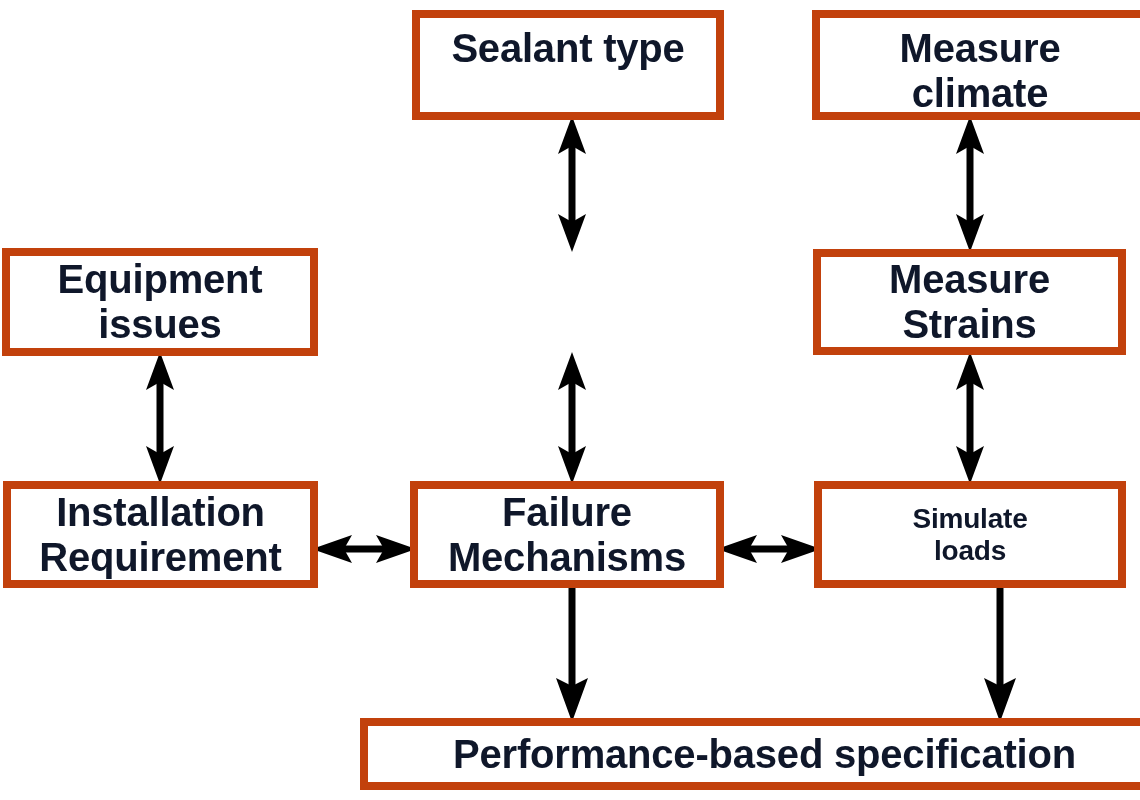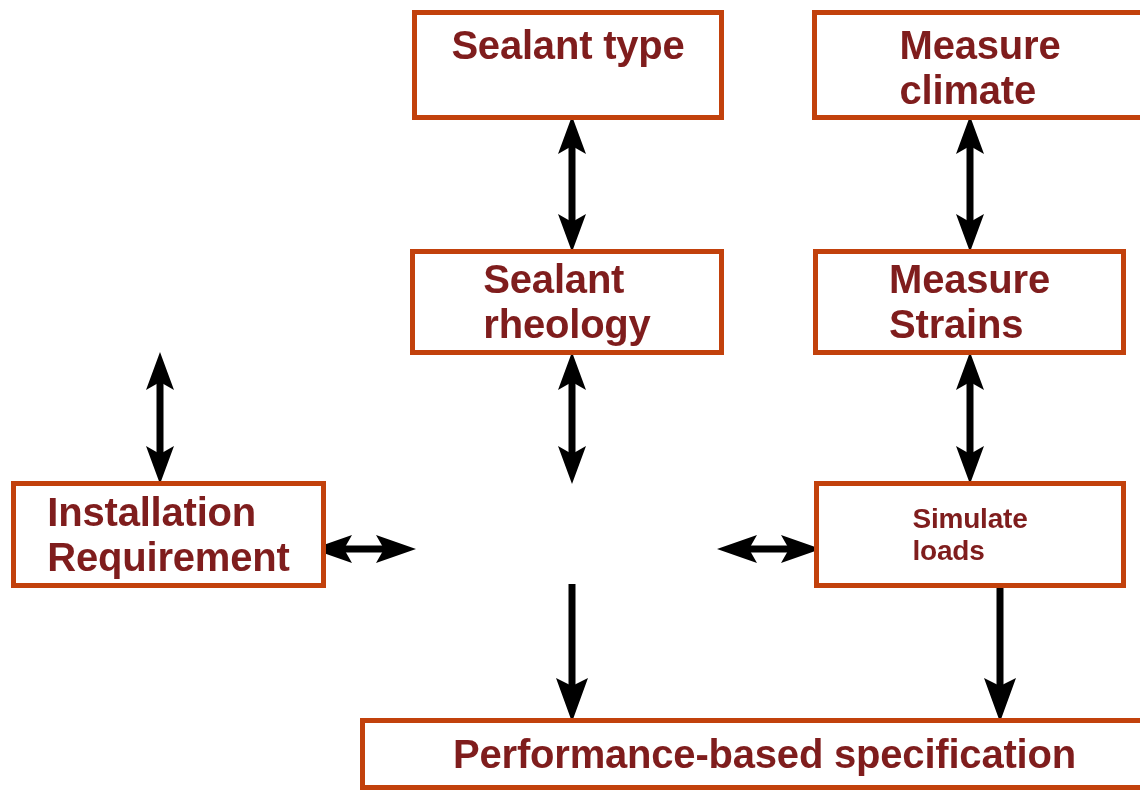"Sealant type" .node { border: 5px solid #c2410c -> 8px solid #c2410c; color: #7f1d1d -> #0f172a; text-align: left -> center }
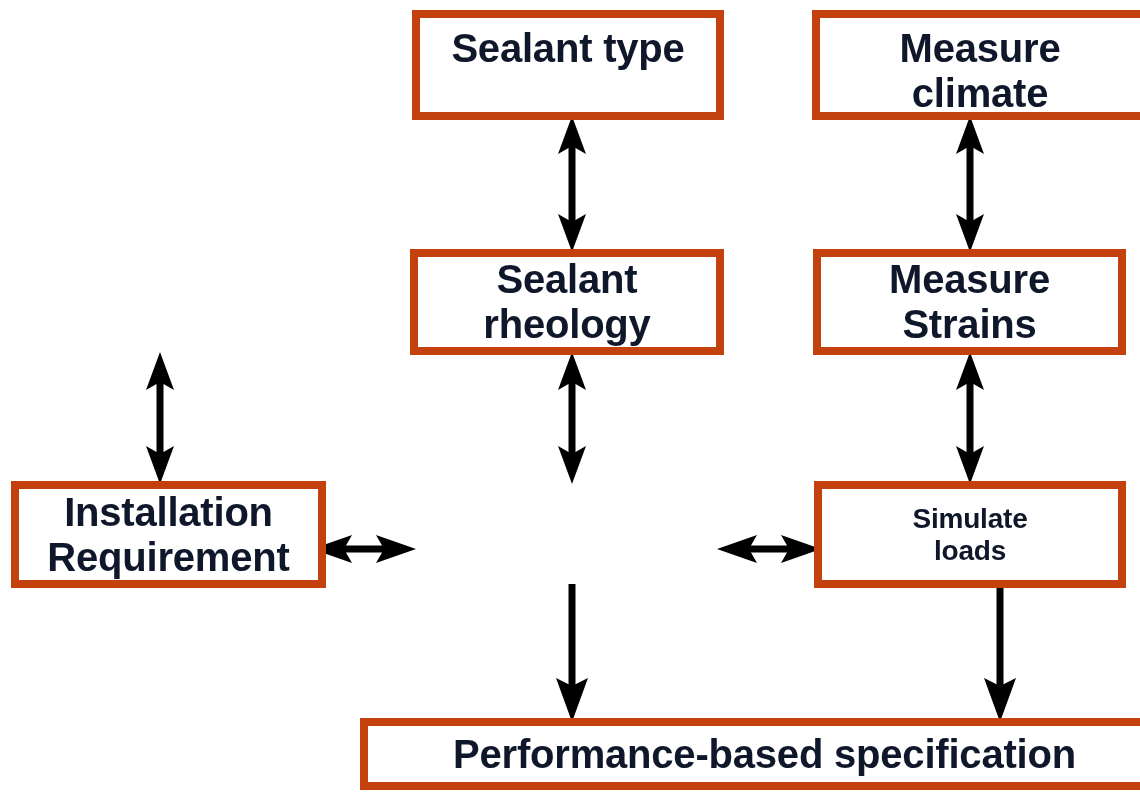"Equipment" div.node { html: none -> <div>Equipment issues</div> }
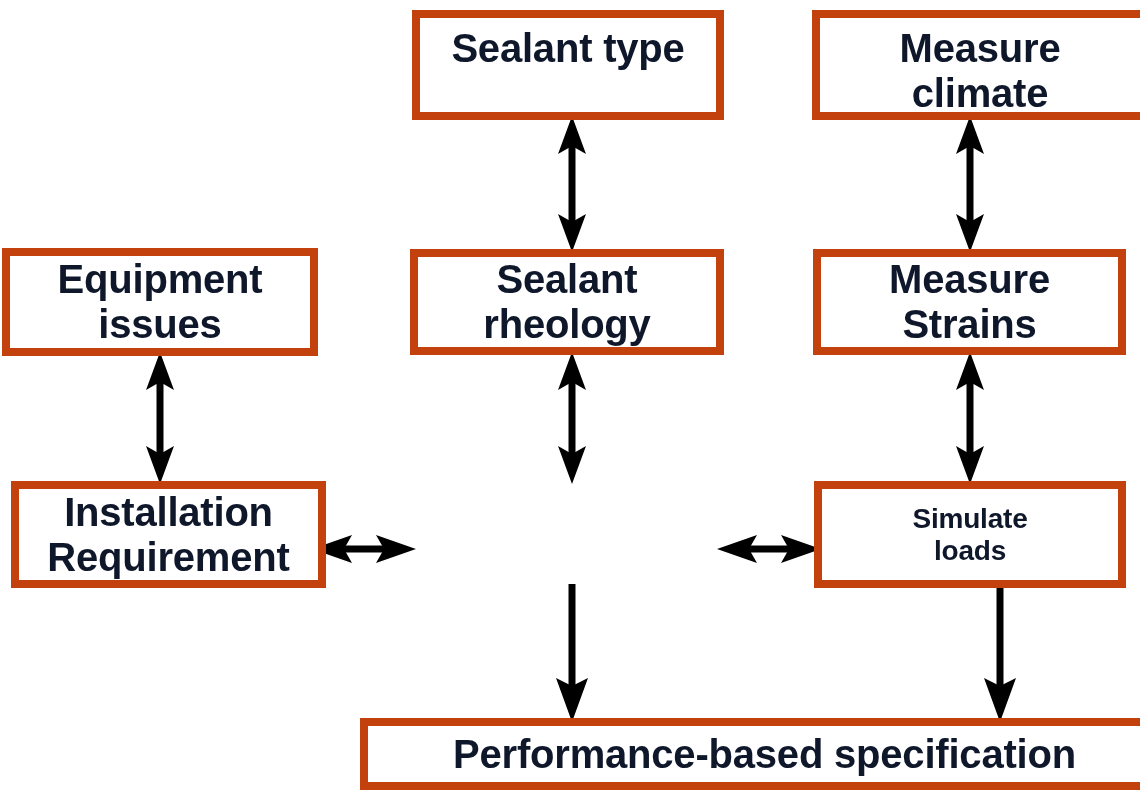"Sealant" div.node { html: <div>Sealant rheology</div> -> none }
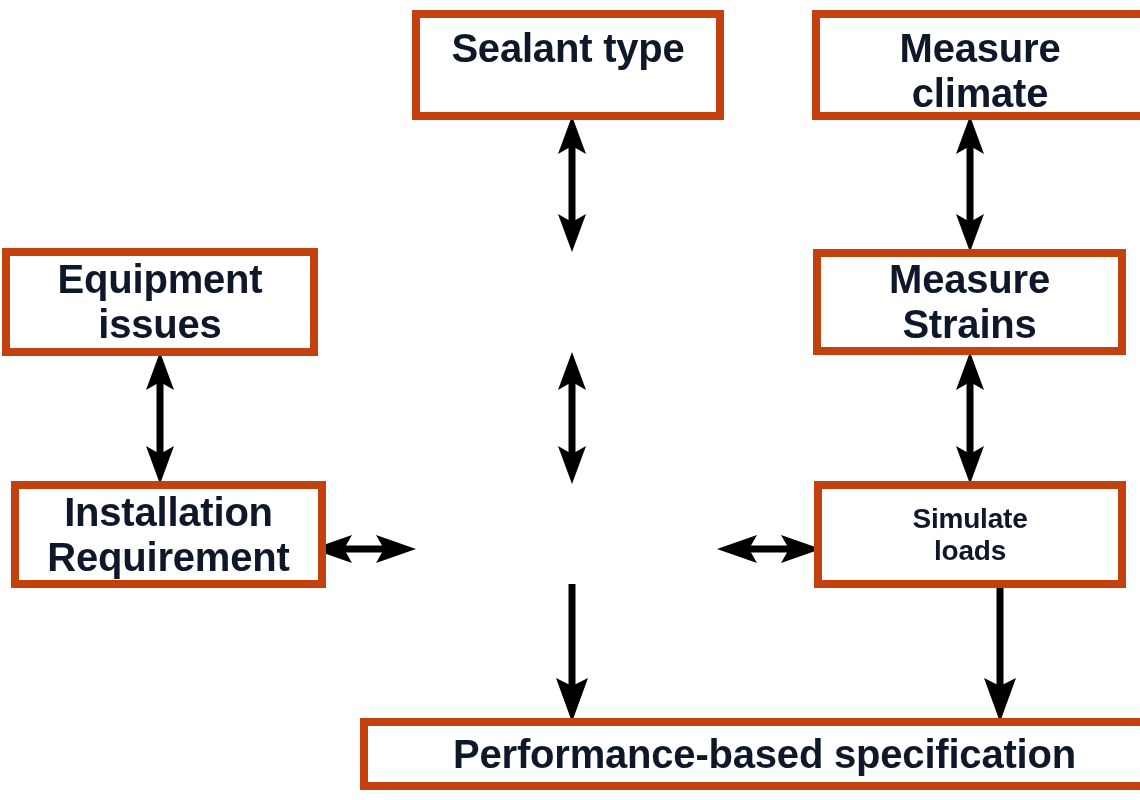"Installation" #node-installation-req { margin-left: 8px -> none }
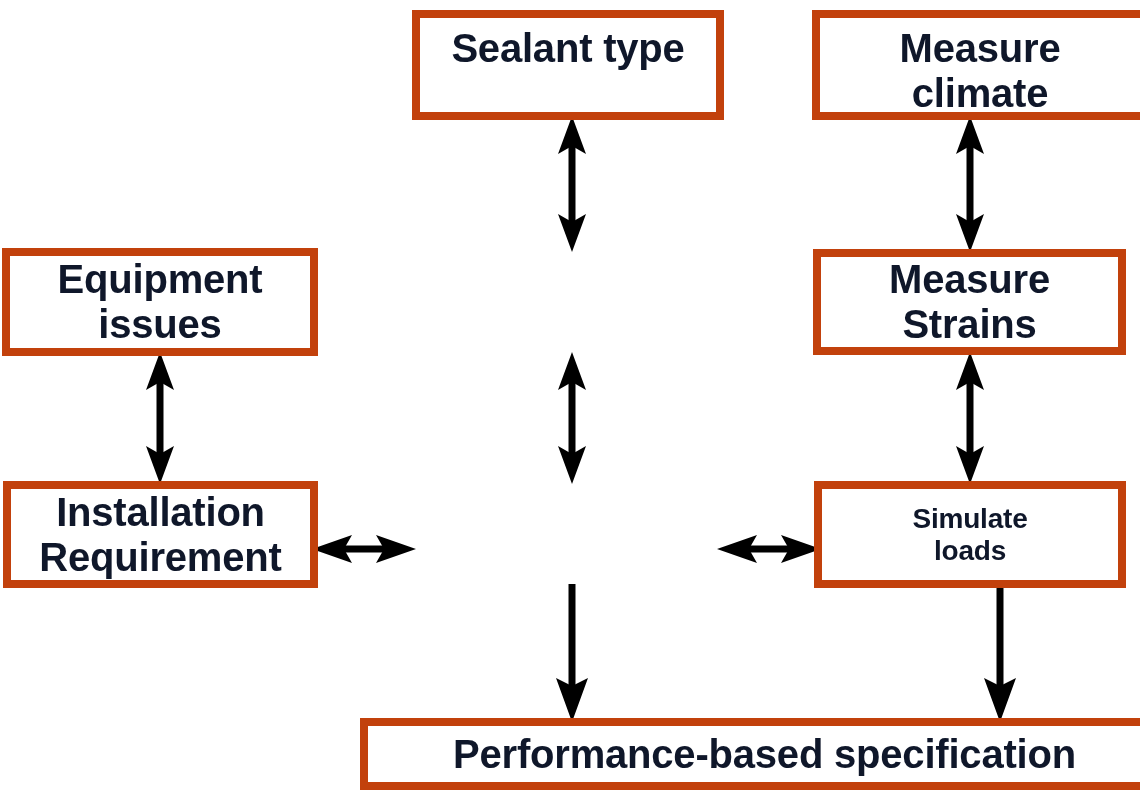"Failure" div.node { html: none -> <div>Failure Mechanisms</div> }
